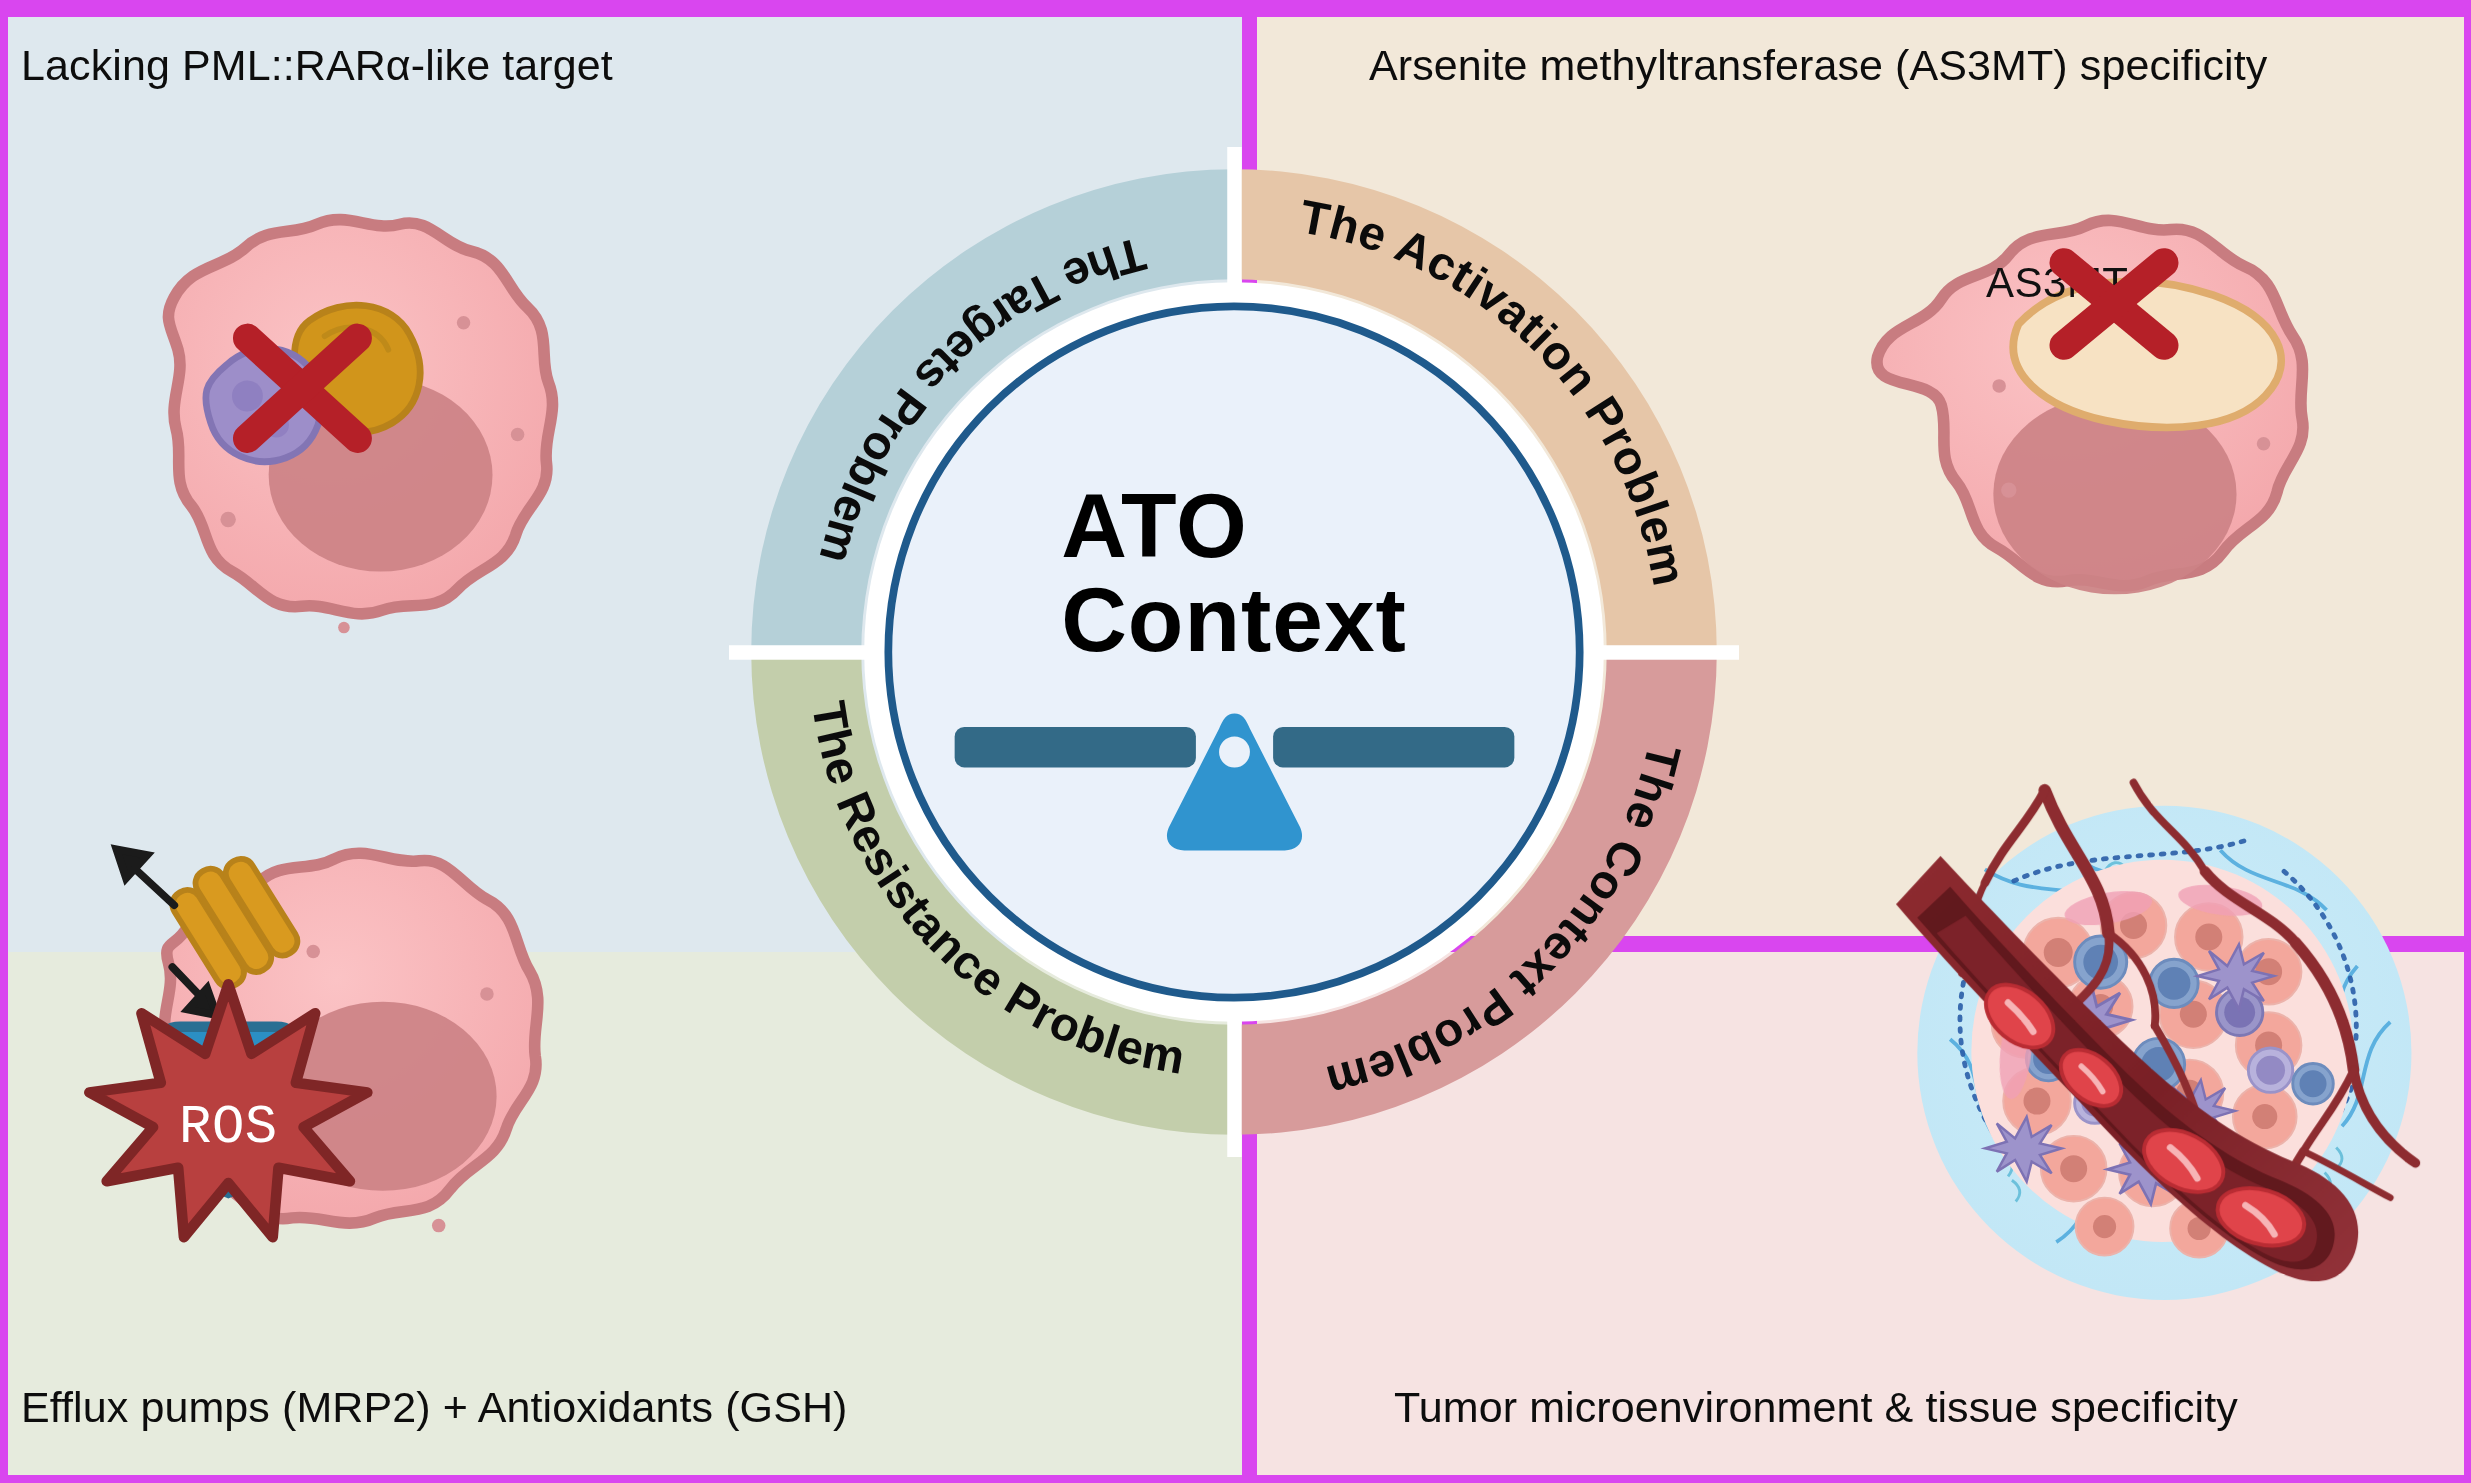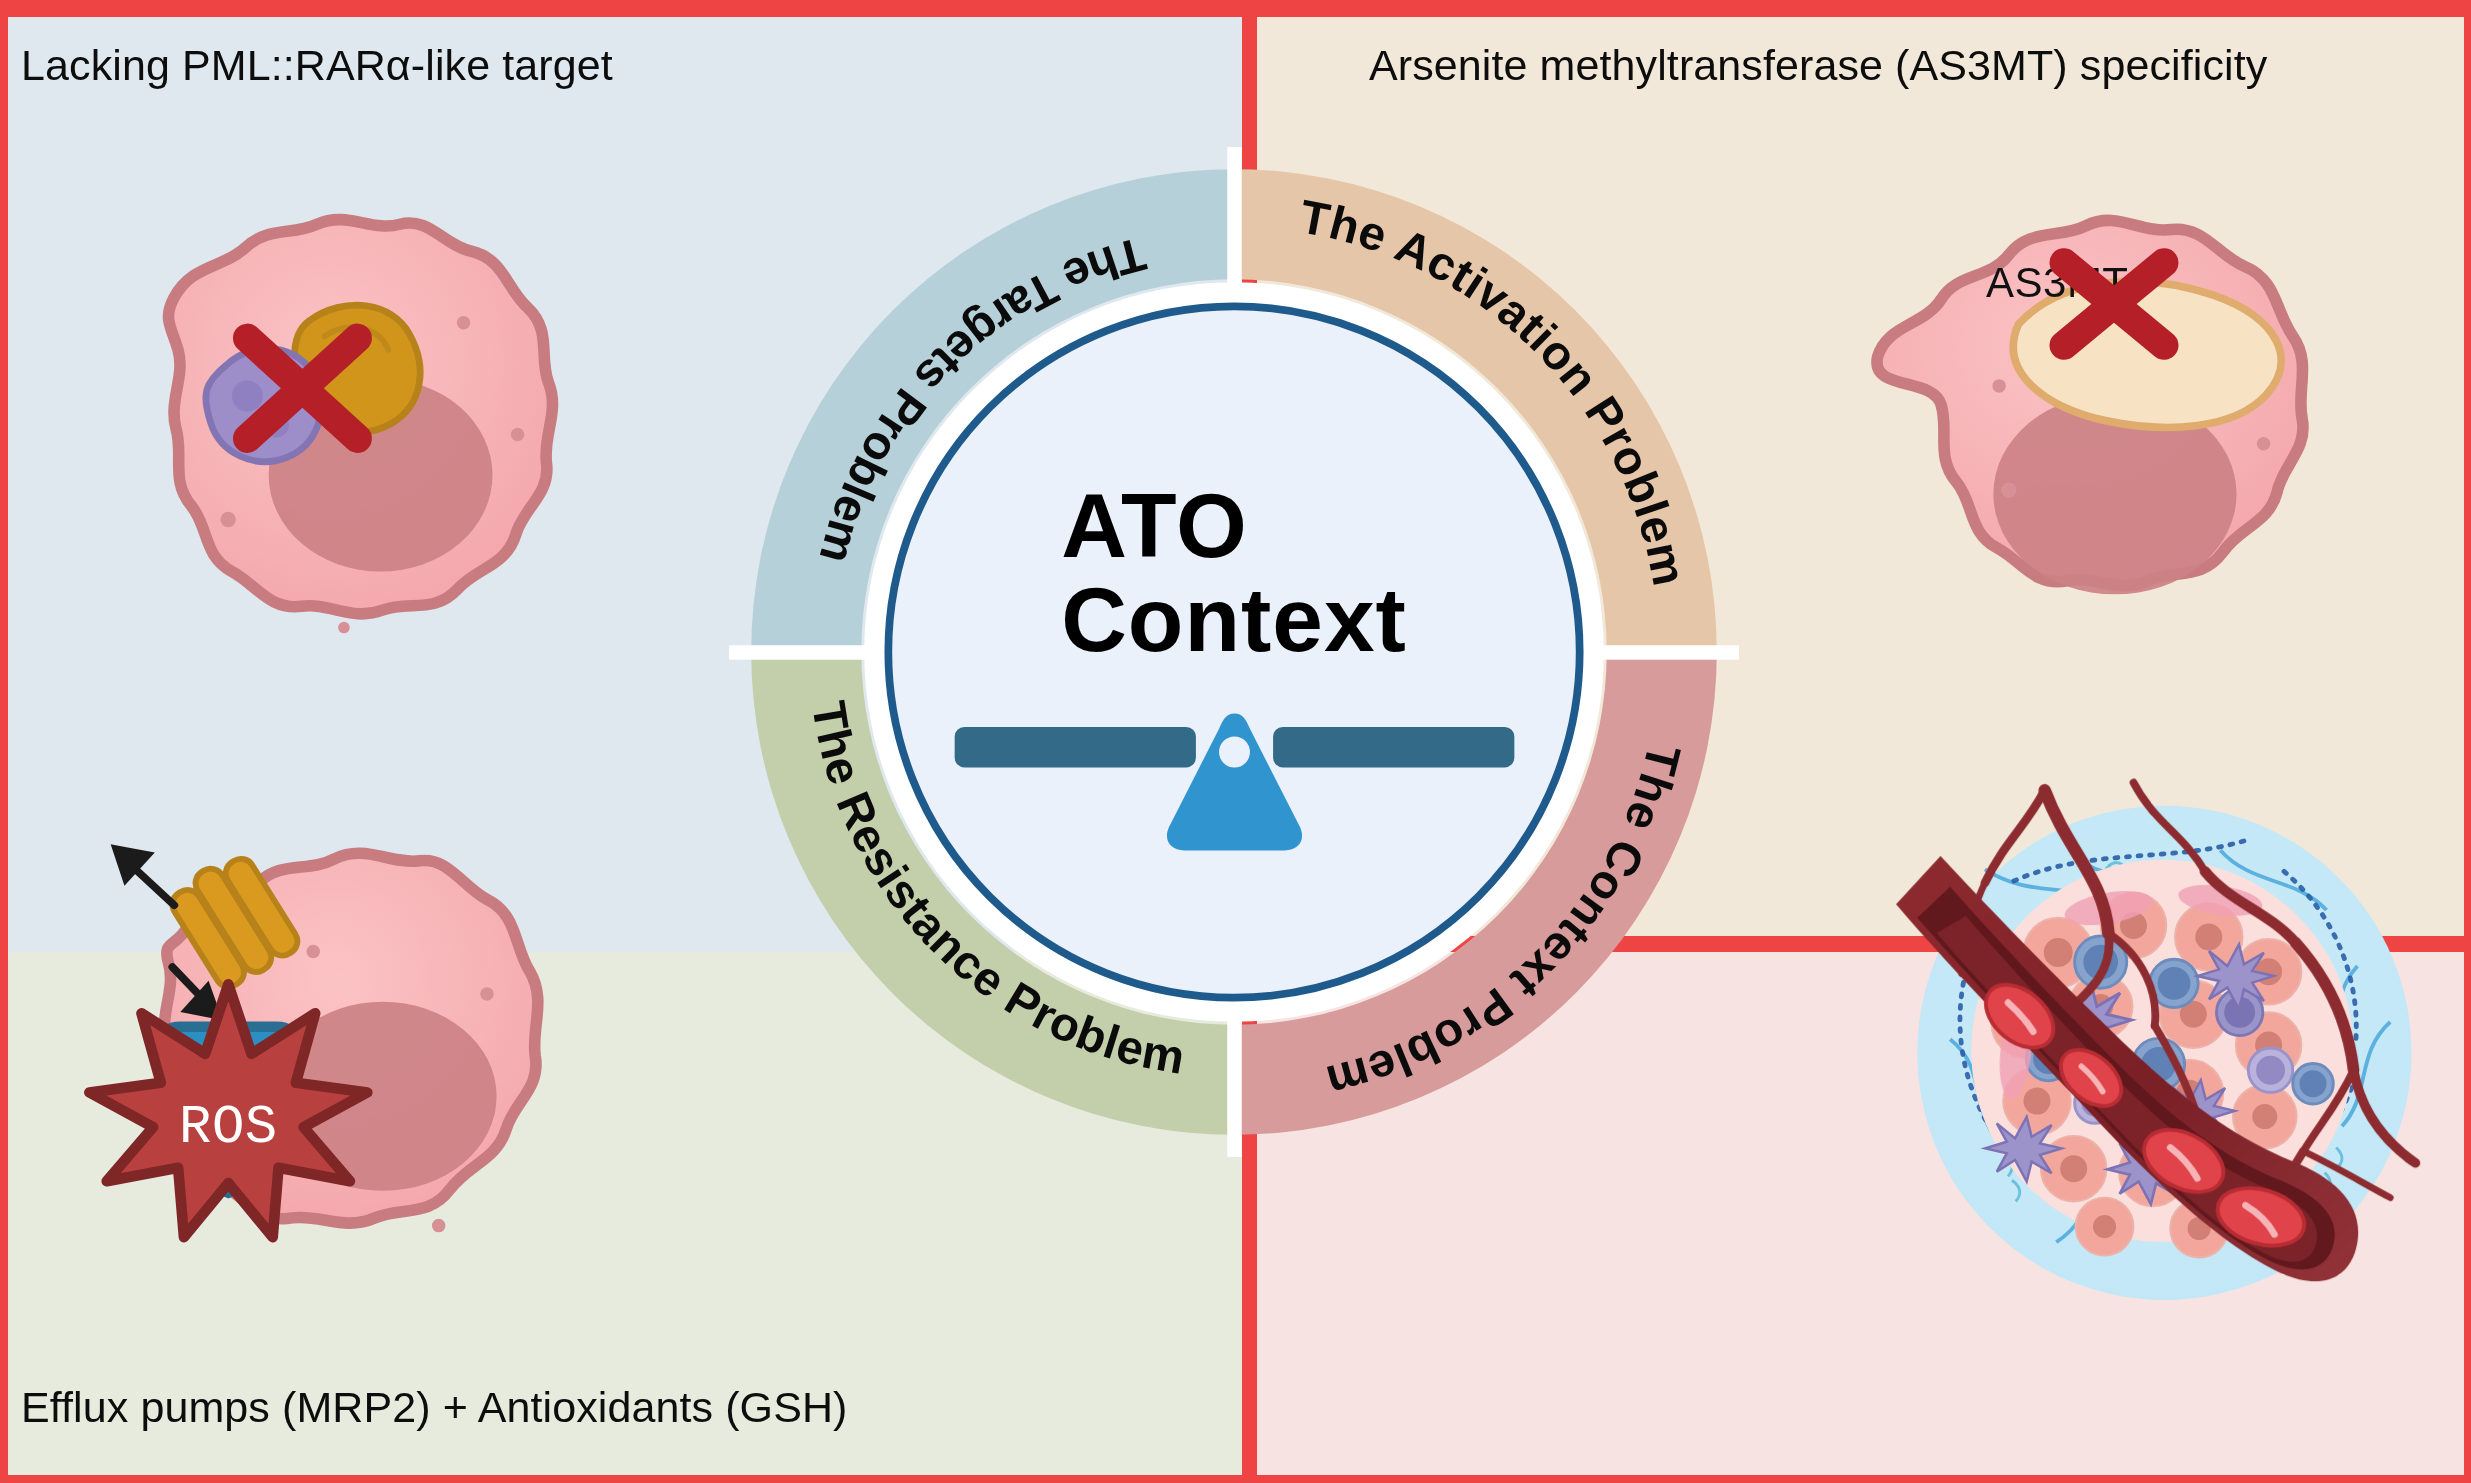"Lacking PML::RARα-like target" #stage { background: #ef4444 -> #d946ef }
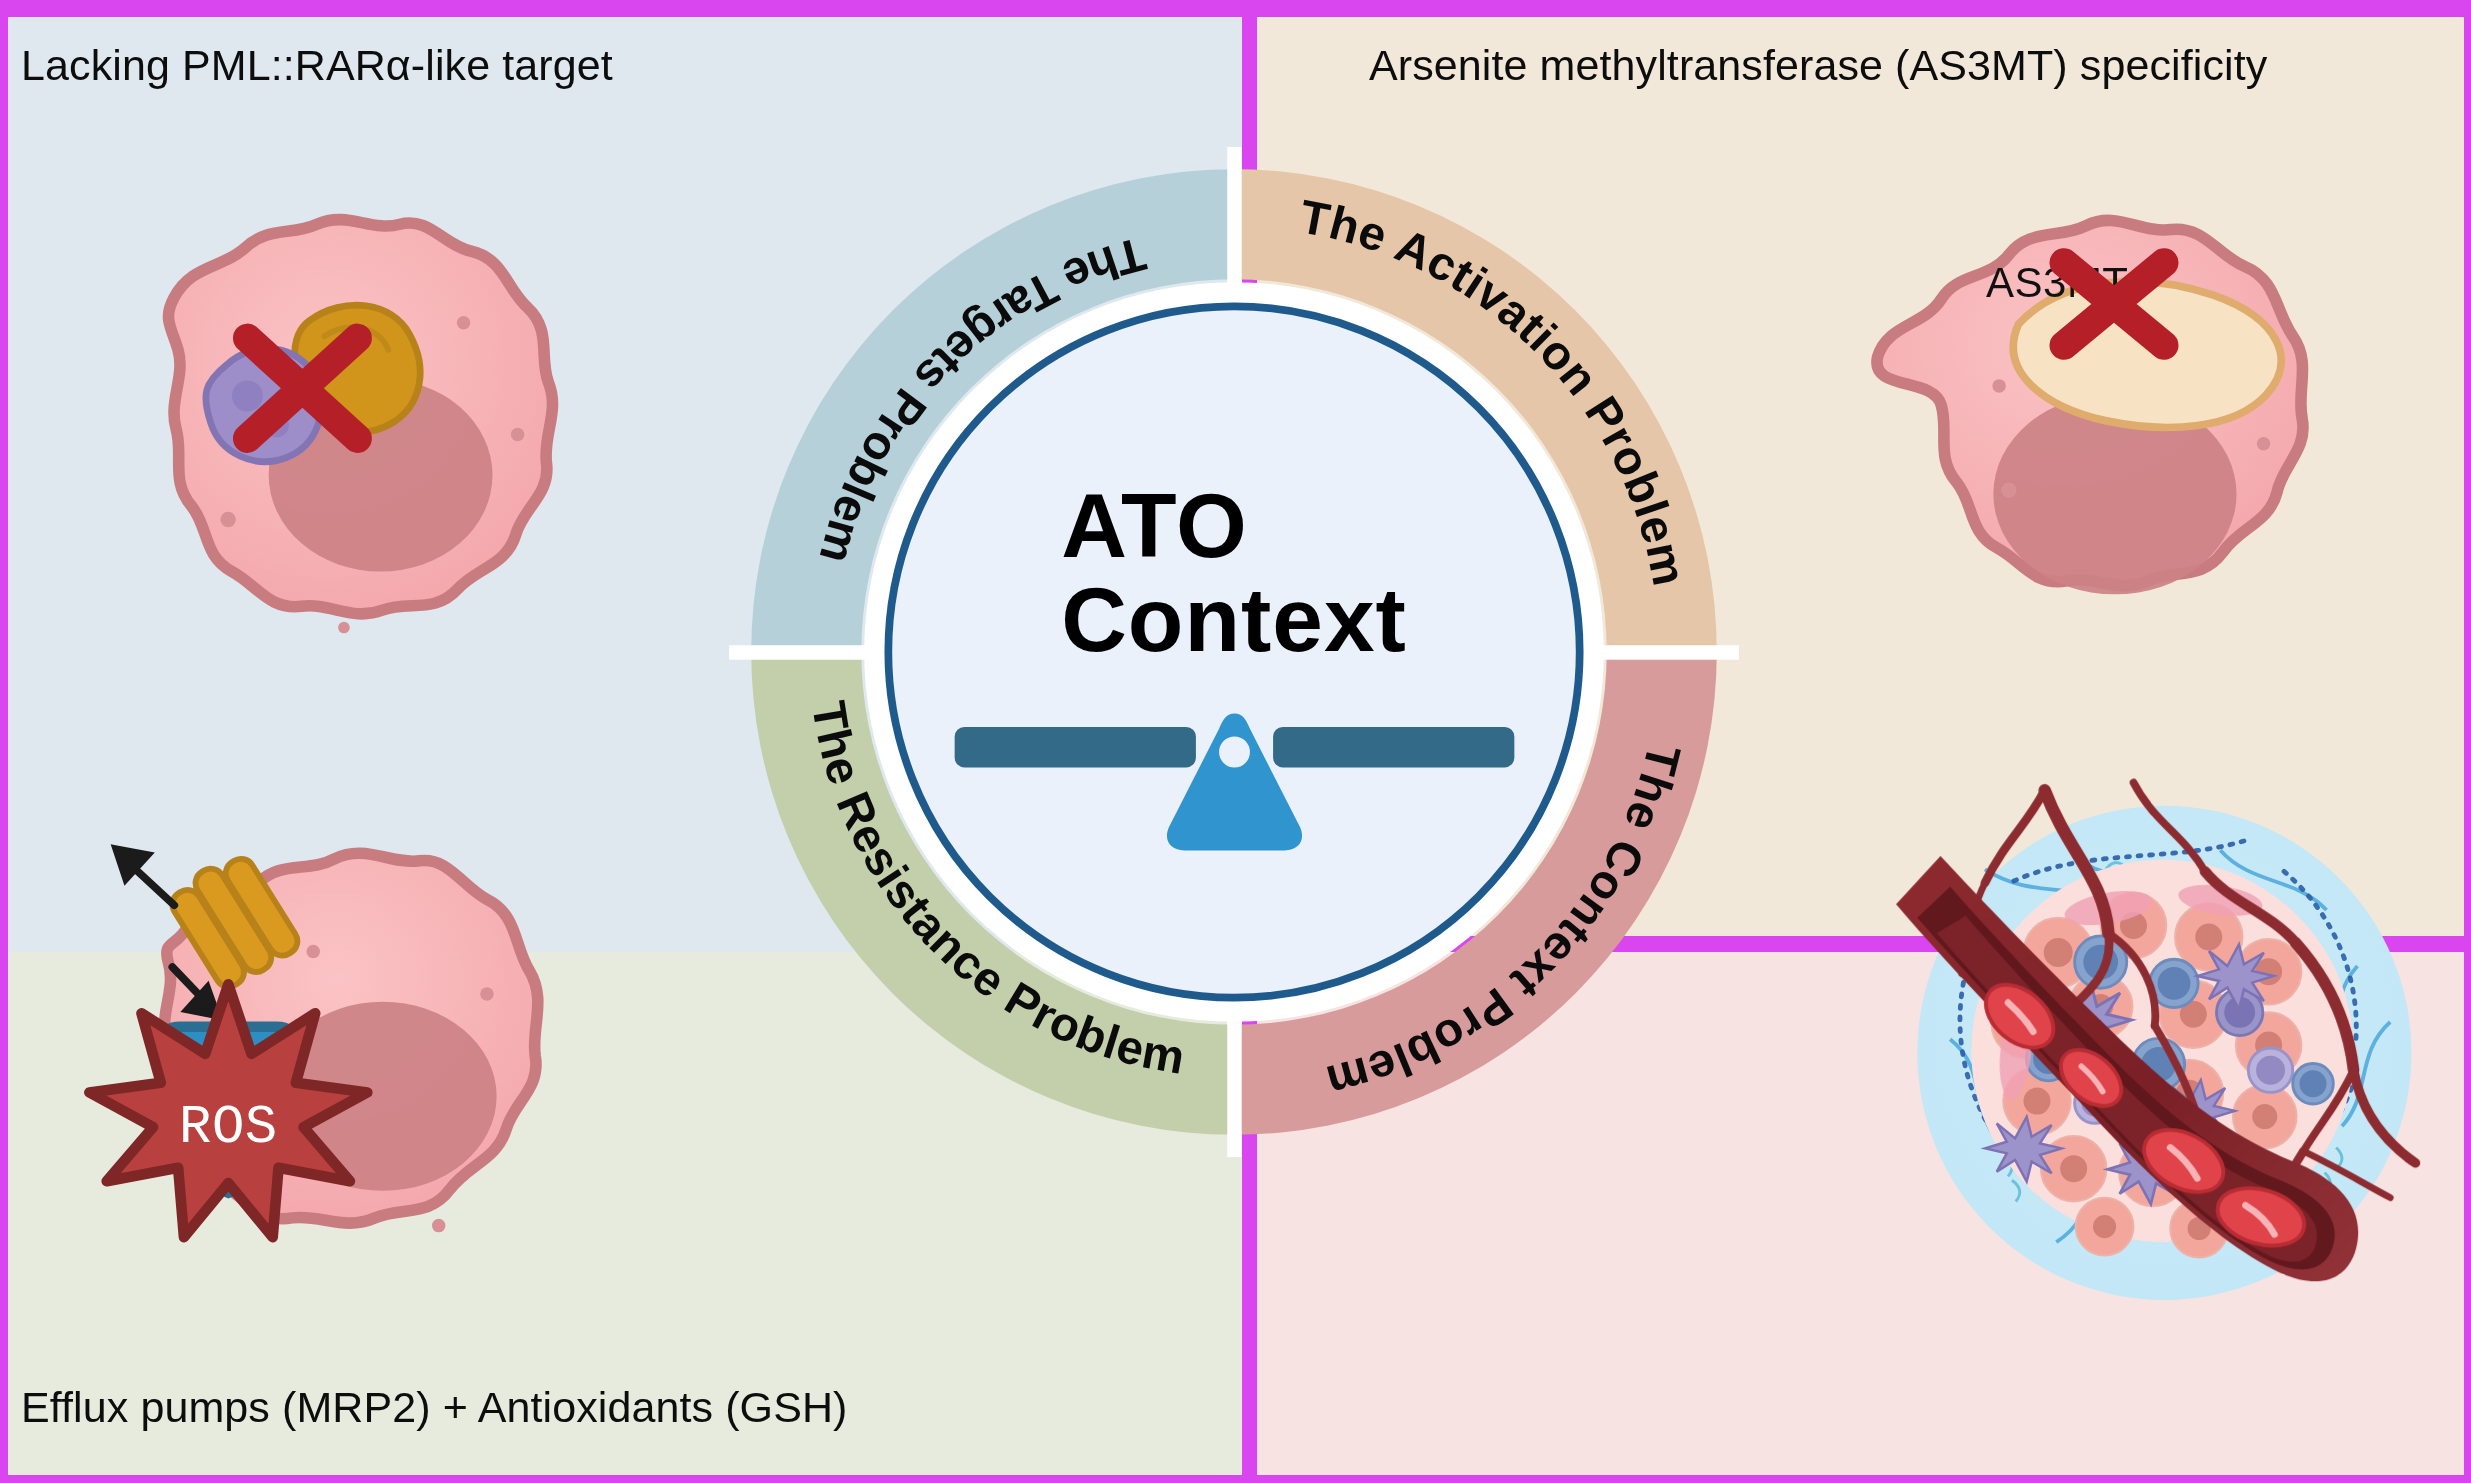"Tumor microenvironment & tissue" div.cap { html: none -> <div>Tumor microenvironment &amp; tissue specificity</div> }
